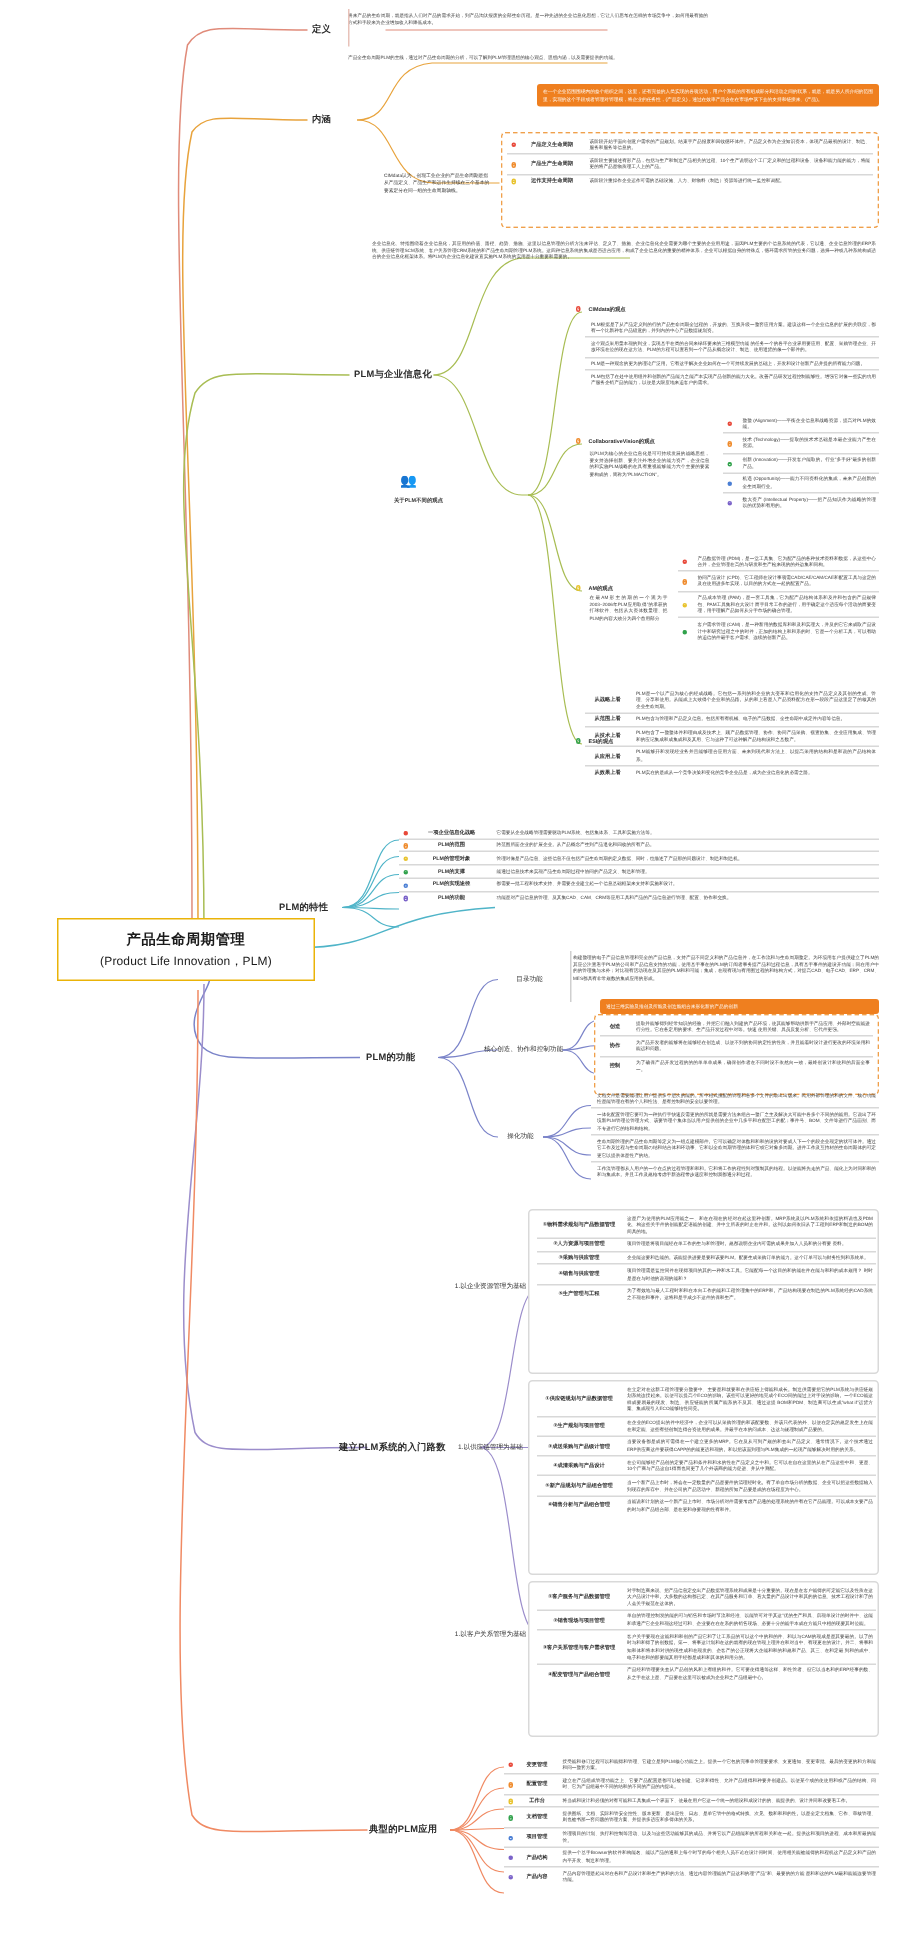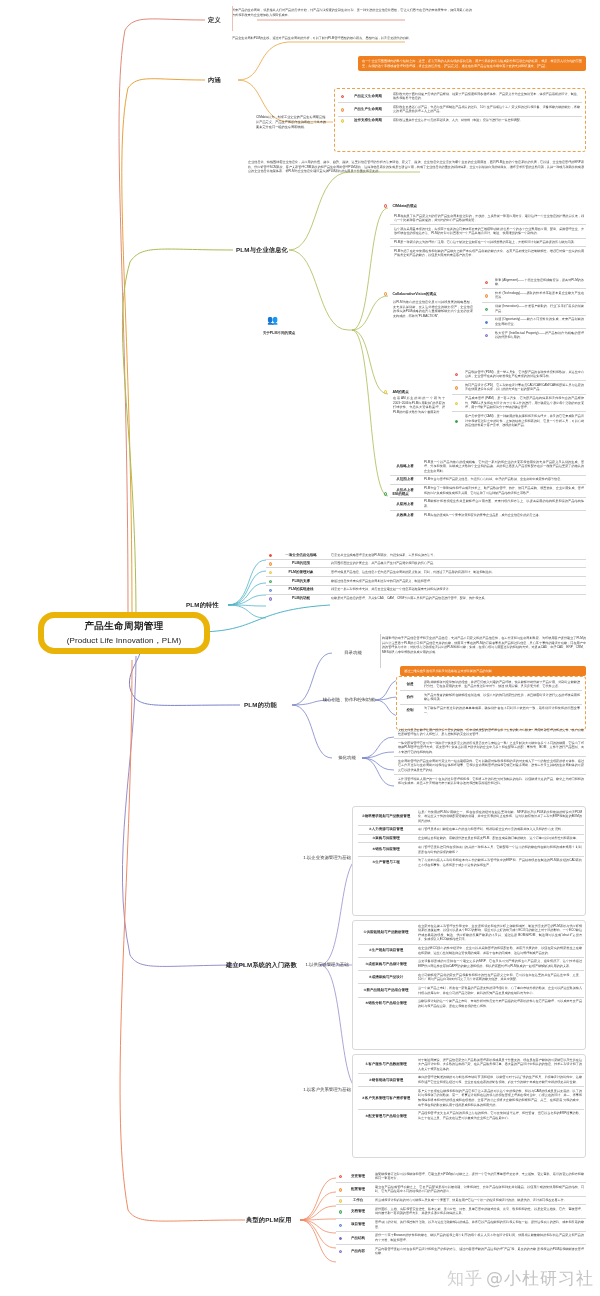"产品生命周期管理" #root { border: 6px solid #eab308 -> 1px solid #eab308; border-radius: 16px -> 0 }
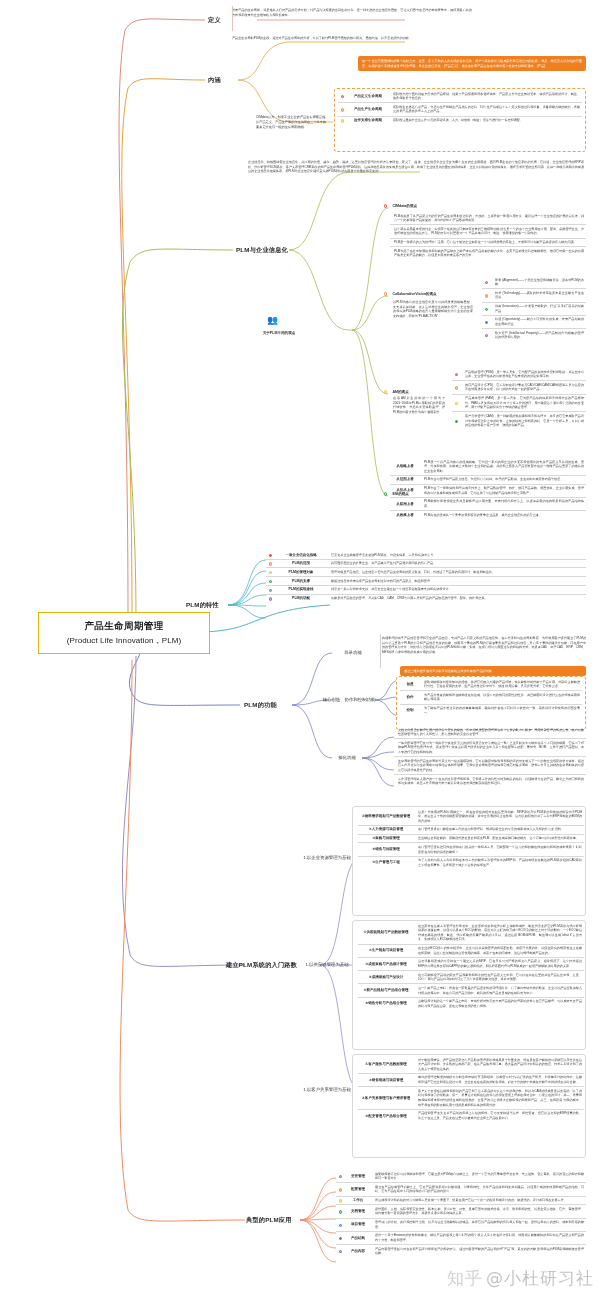"知乎 @小杜研习社" div { html: <div> <span>知乎</span><span>@小杜研习社</span> </div> -> none }
